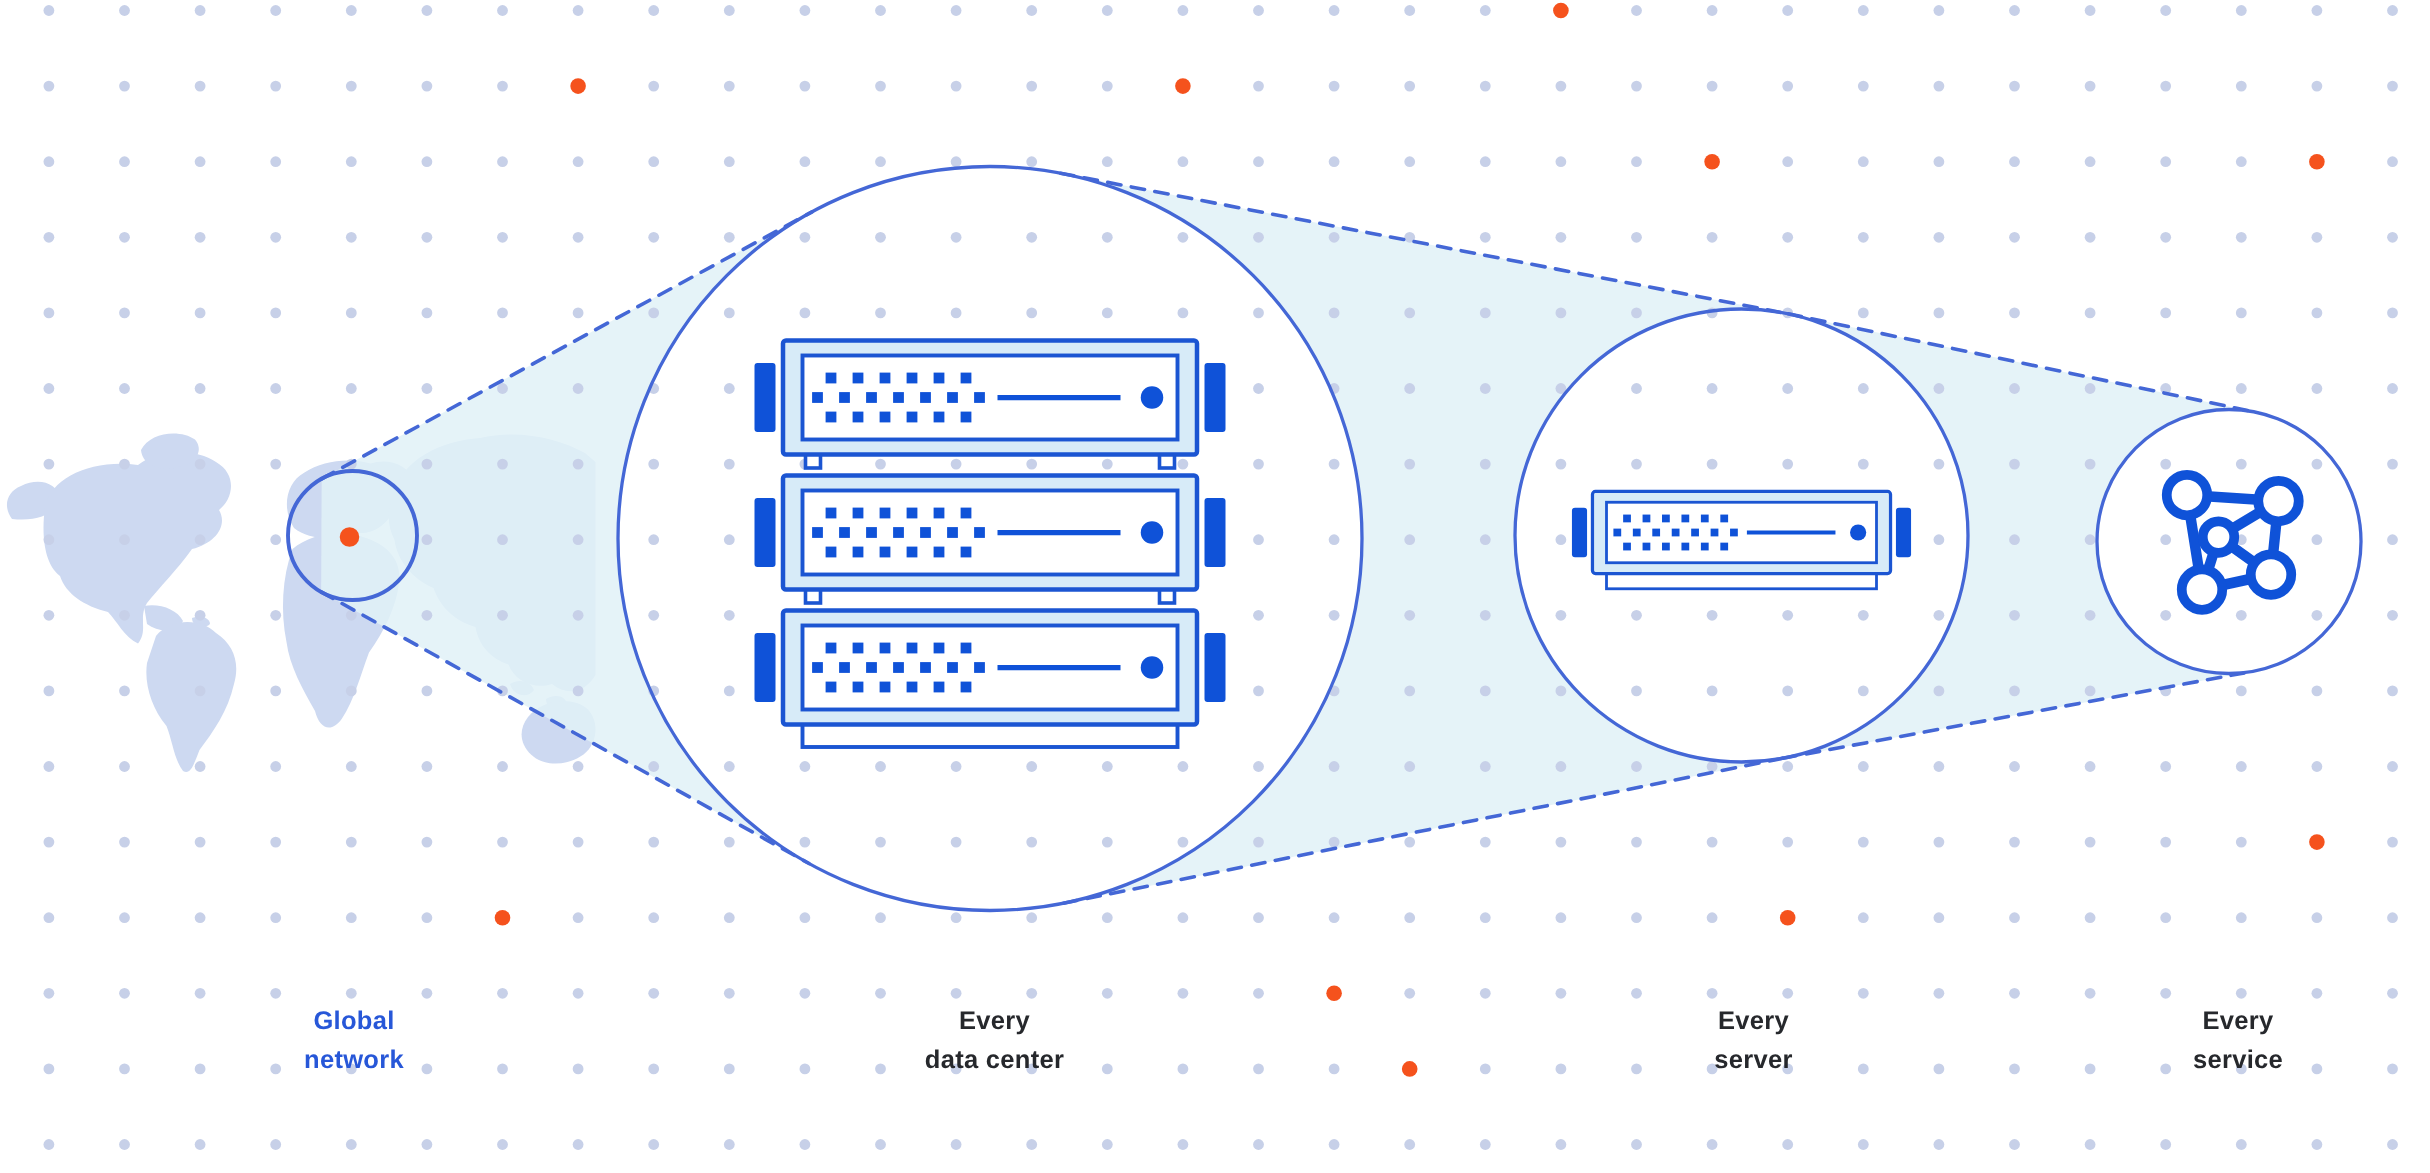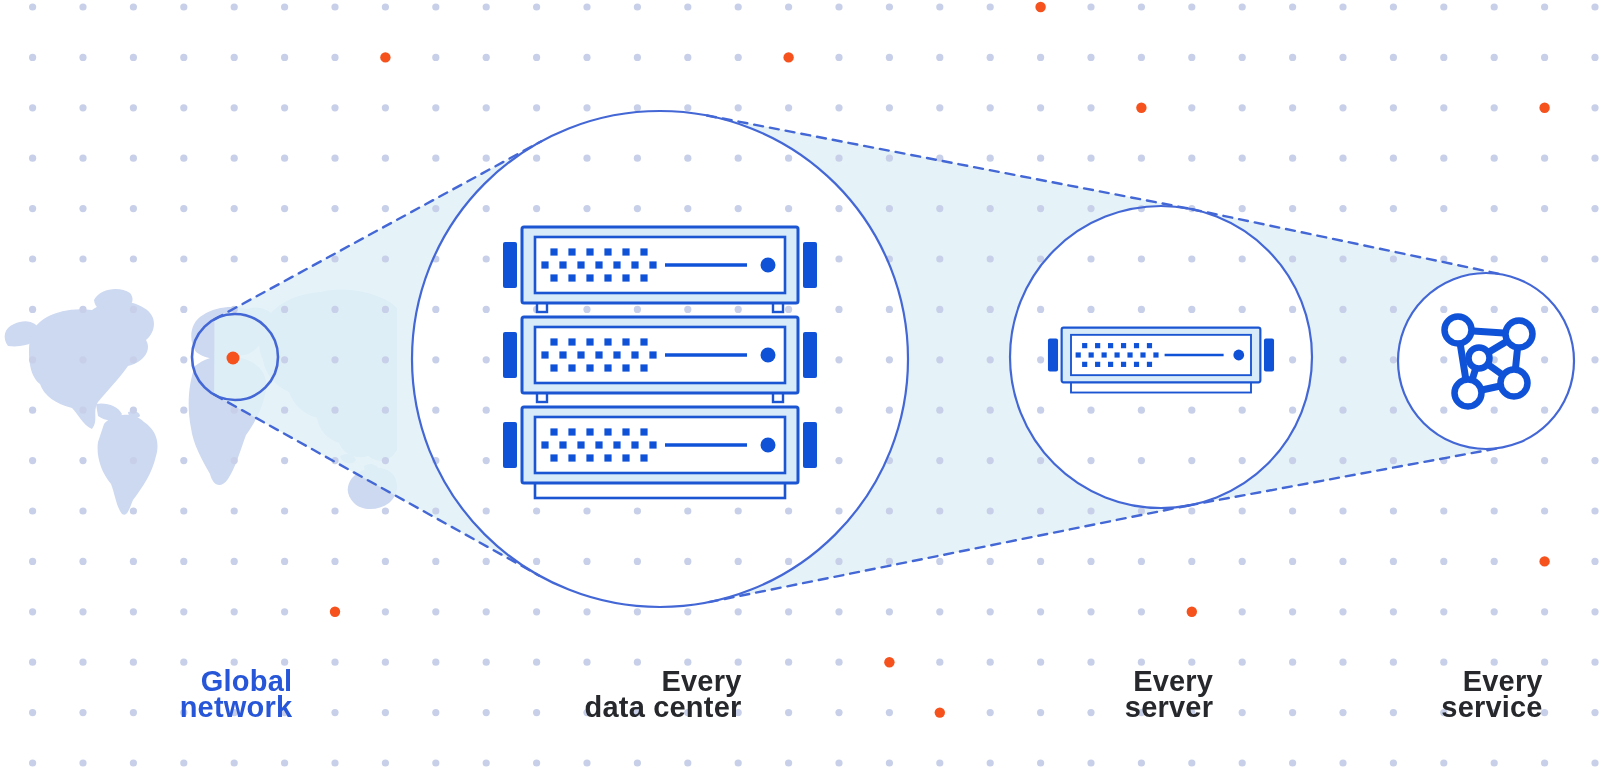"Global" .stage-label { font-size: 29px -> 17px; text-align: right -> center }
